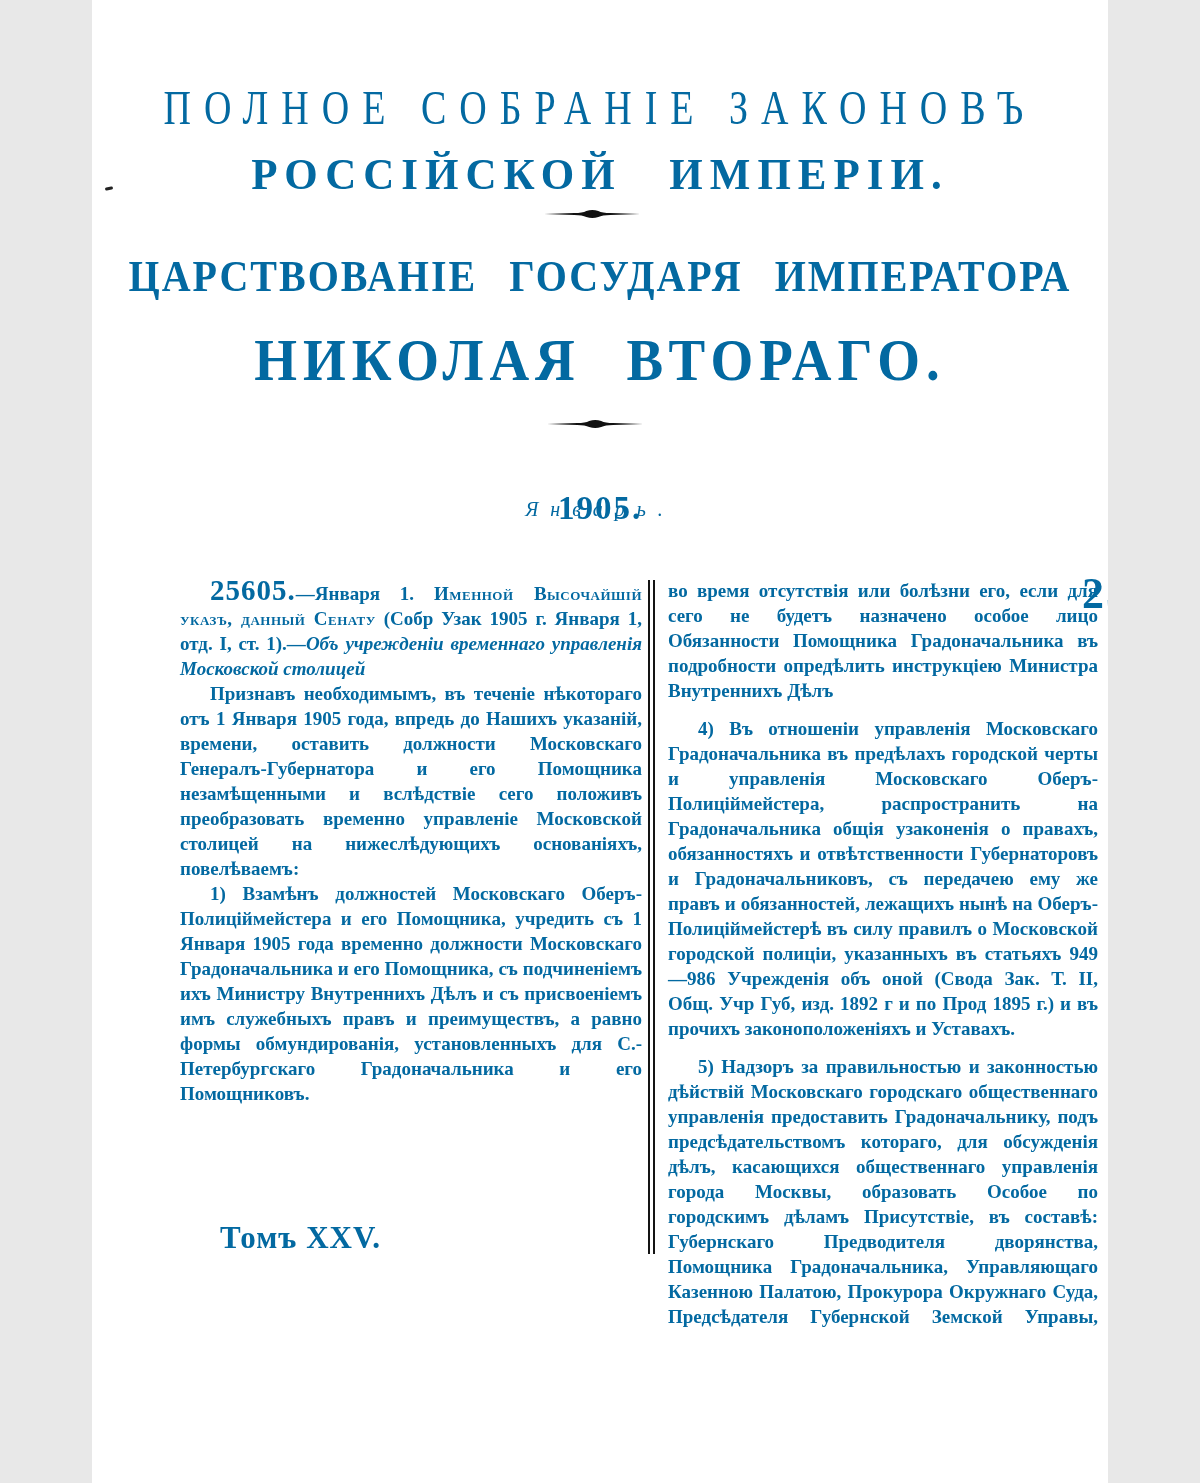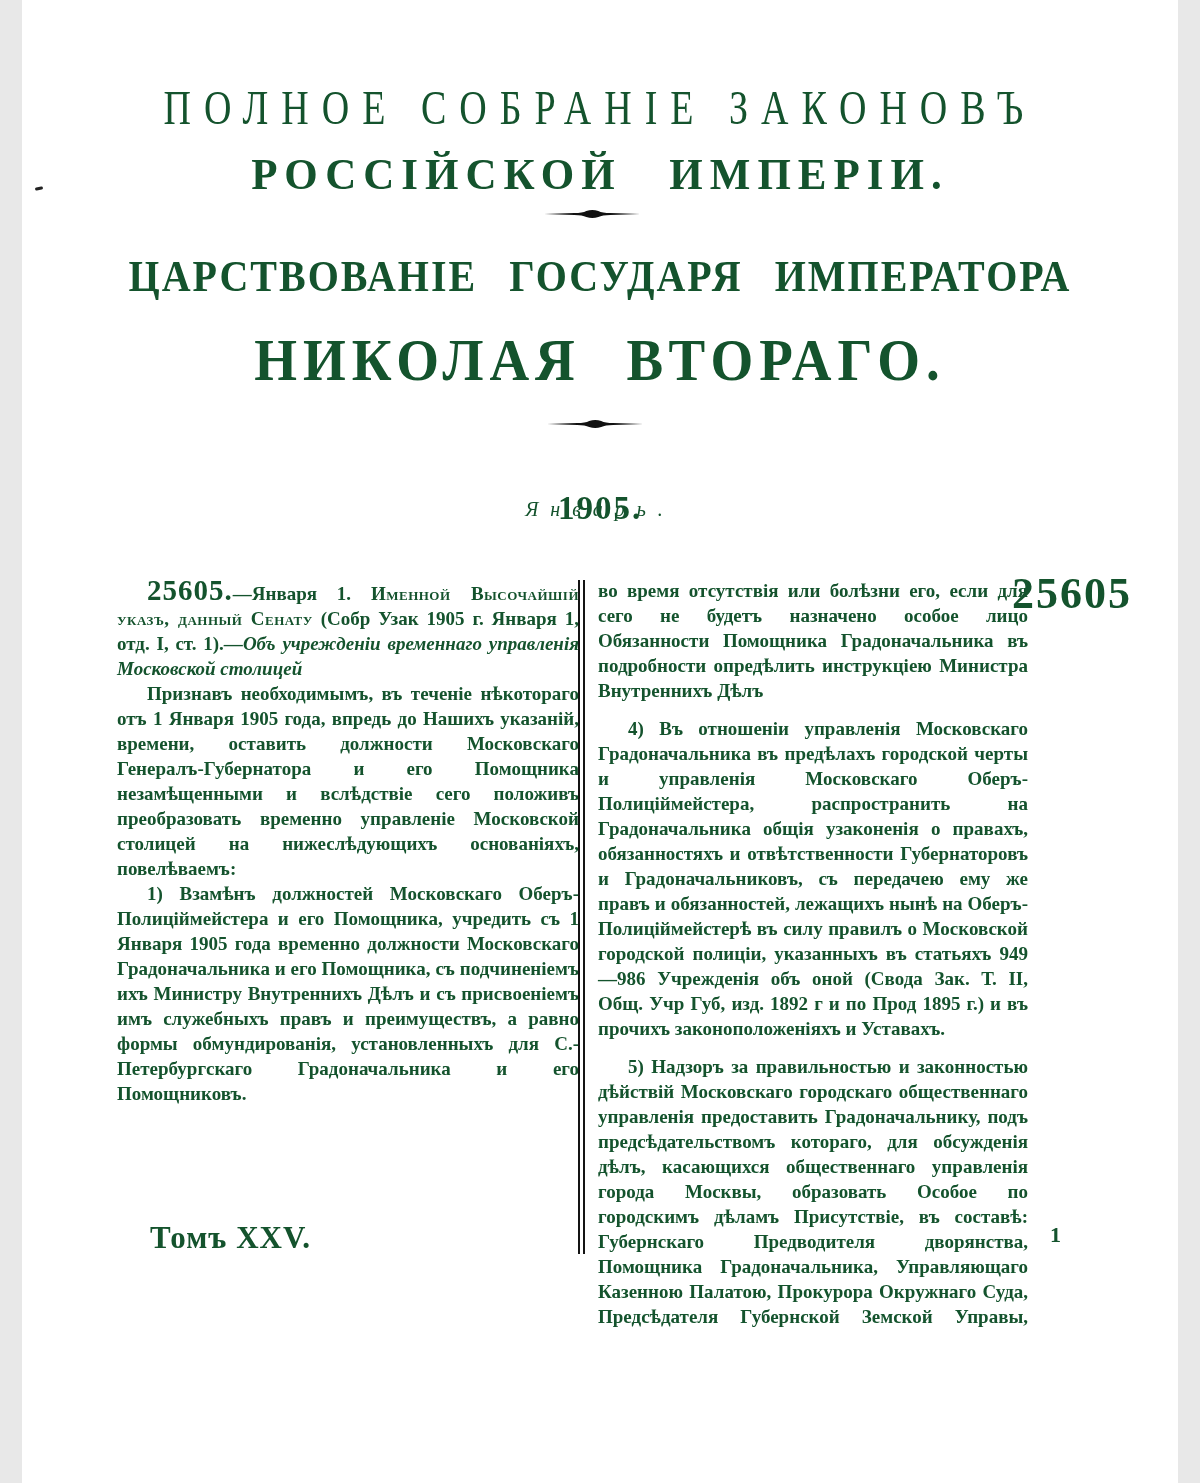"ПОЛНОЕ СОБРАНІЕ ЗАКОНОВЪ" .page { color: #14532d -> #0369a1; width: 1156px -> 1016px }
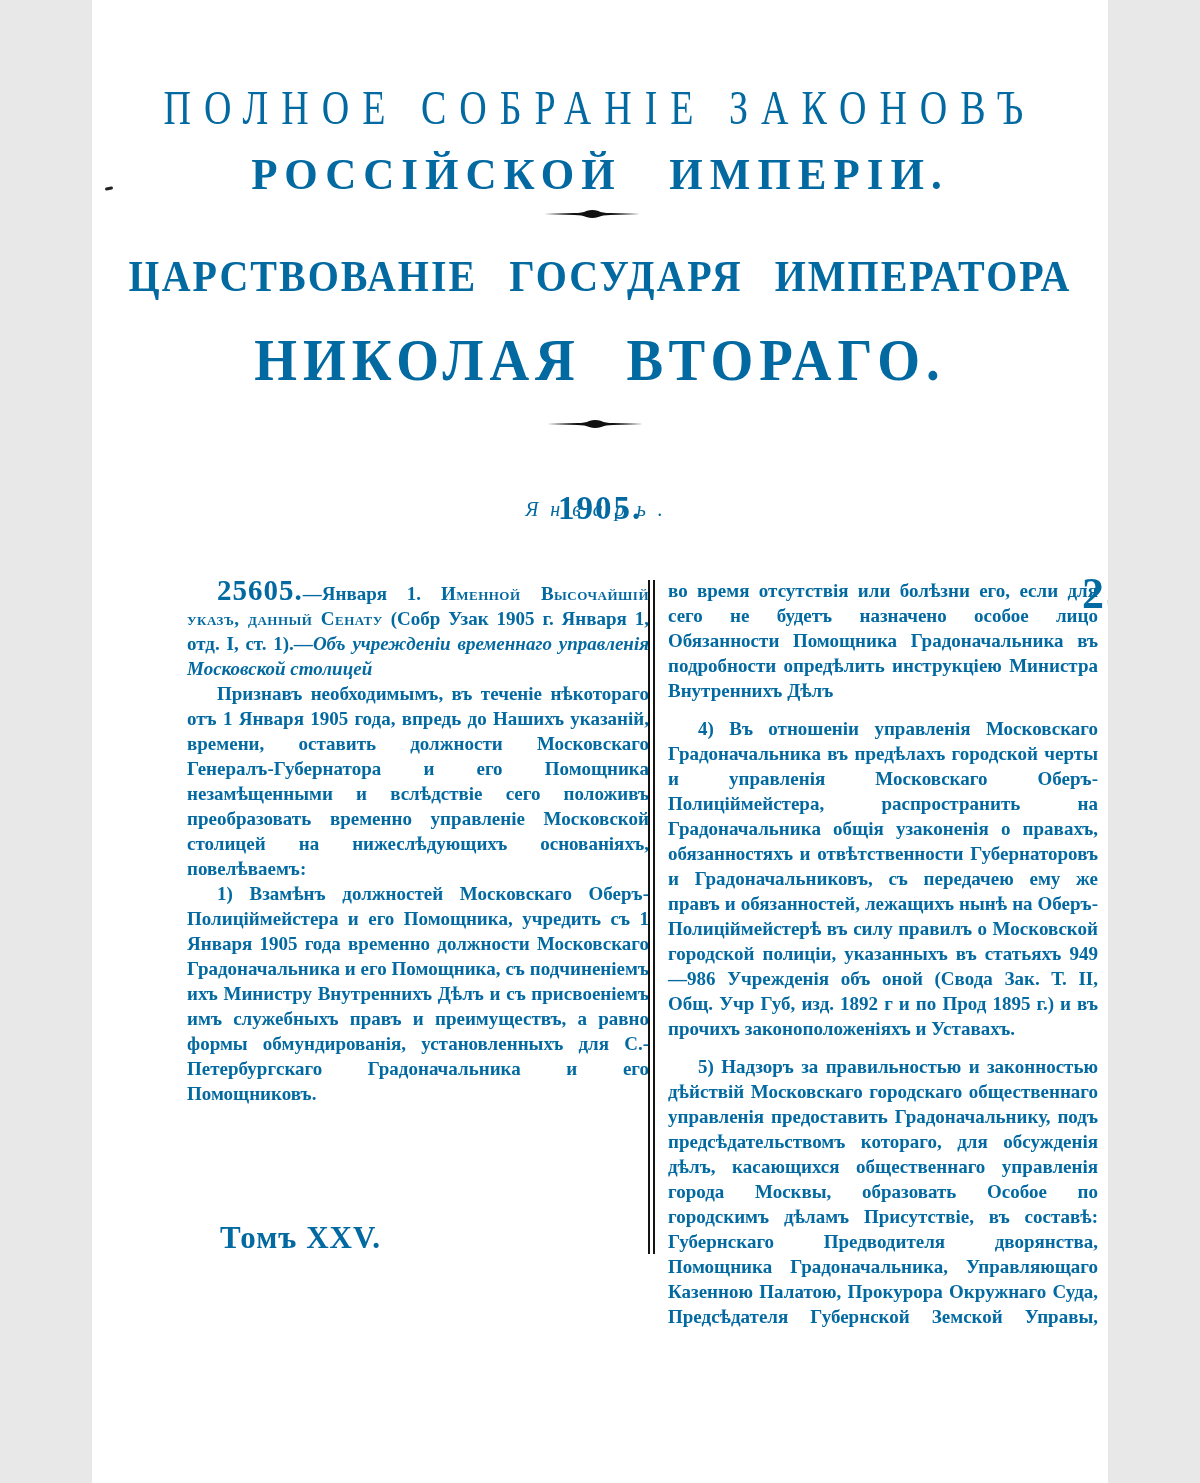"25605.—Января 1. Именной Высочайшій" .col-left { left: 7px -> 0 }
